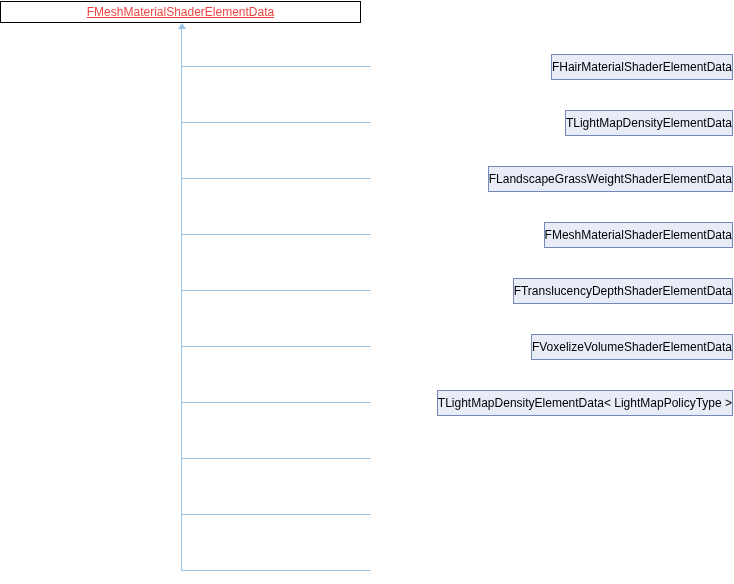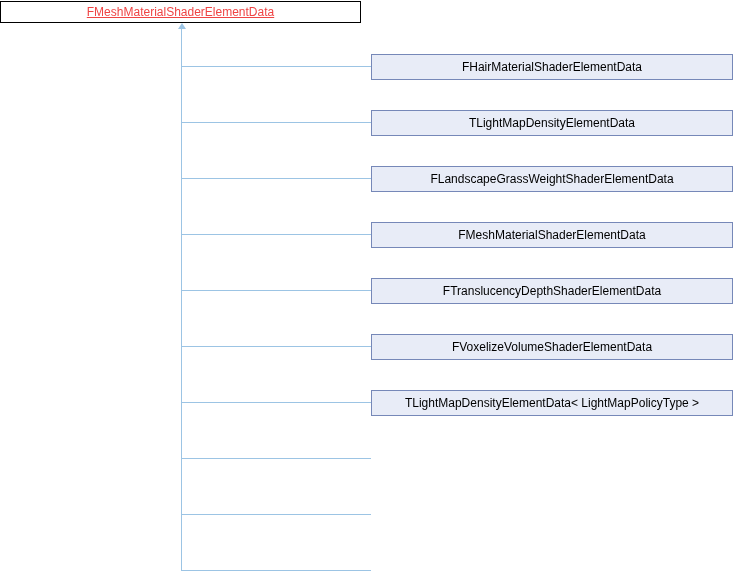"FHairMaterialShaderElementData" .derived-col { align-items: none -> flex-end }
